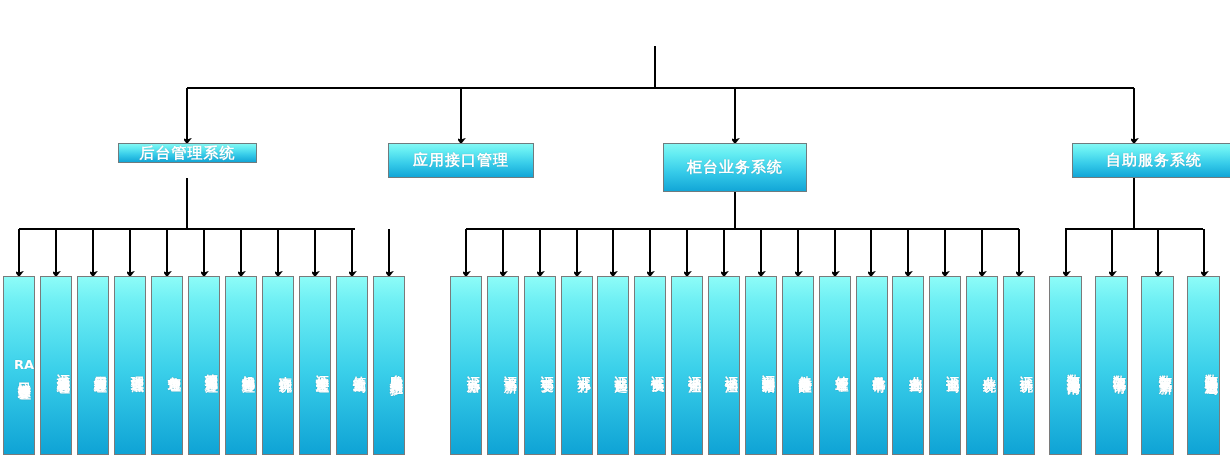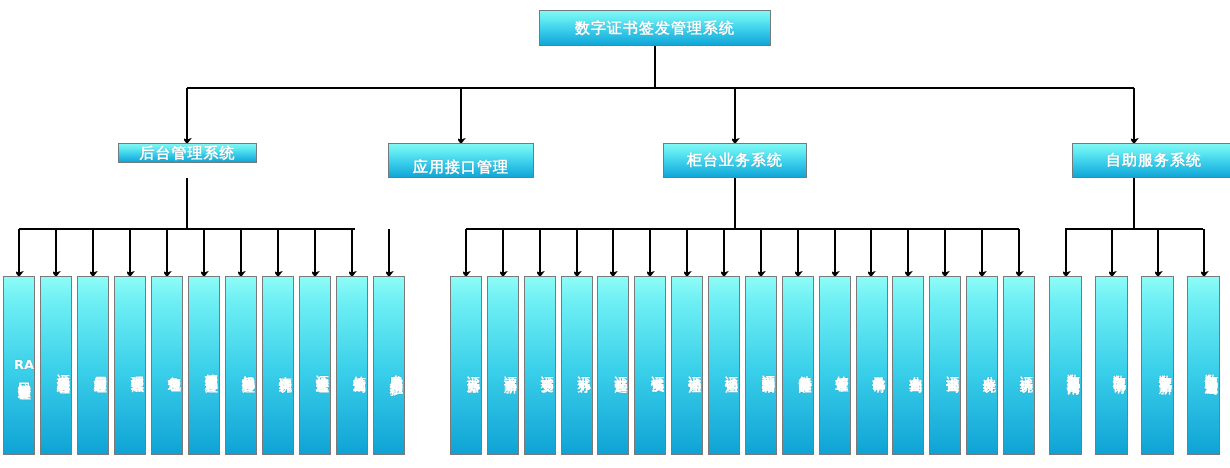"数字证书签发管理系统" div.node { html: <div> <span>数字证书签发管理系统</span> </div> -> none }
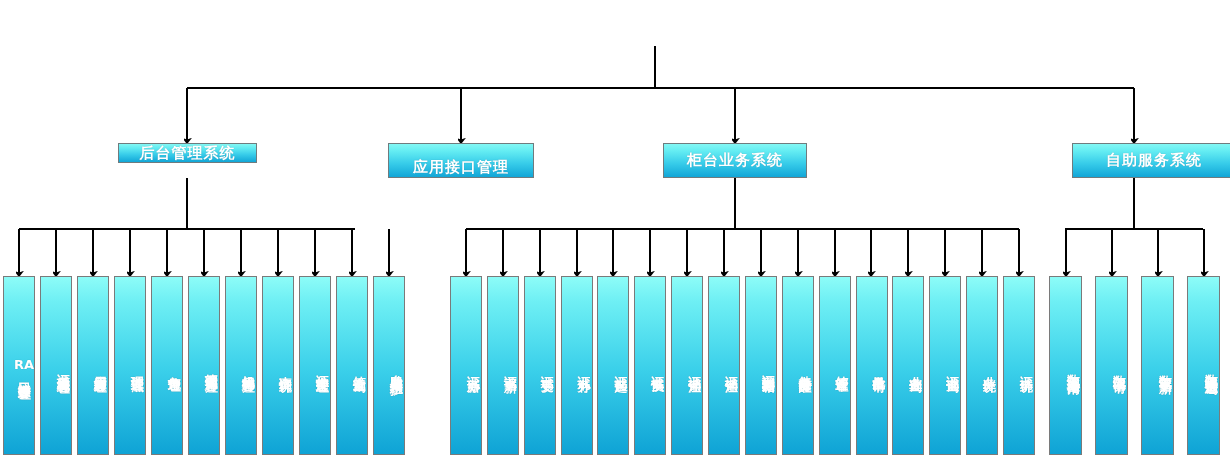"应用接口管理" div.node { align-items: flex-end -> none }
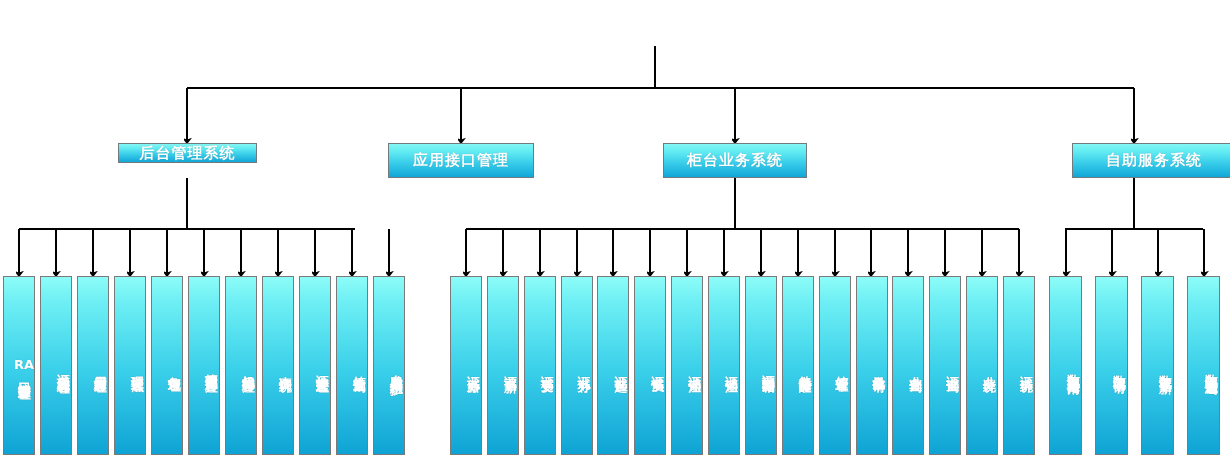"柜台业务系统" div.node { height: 35px -> 49px }
